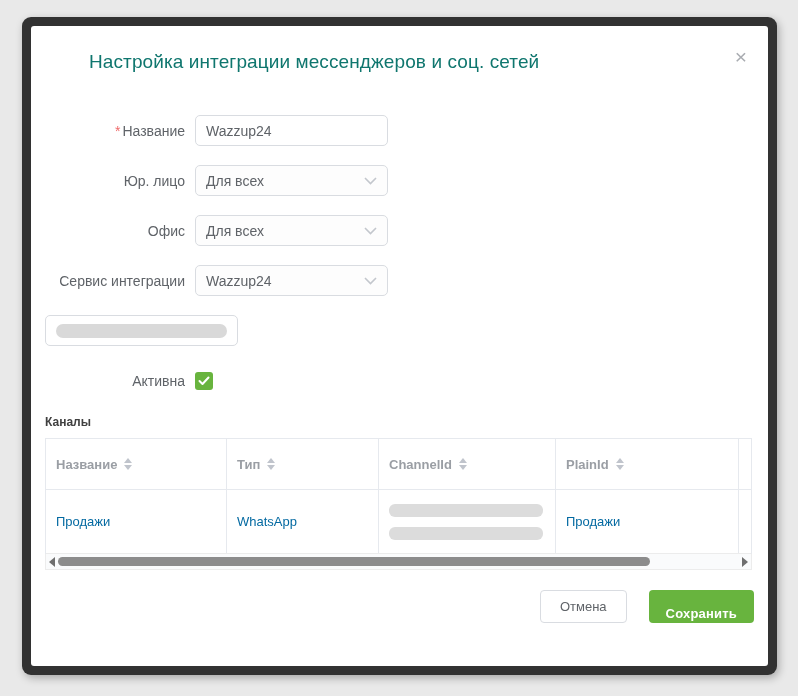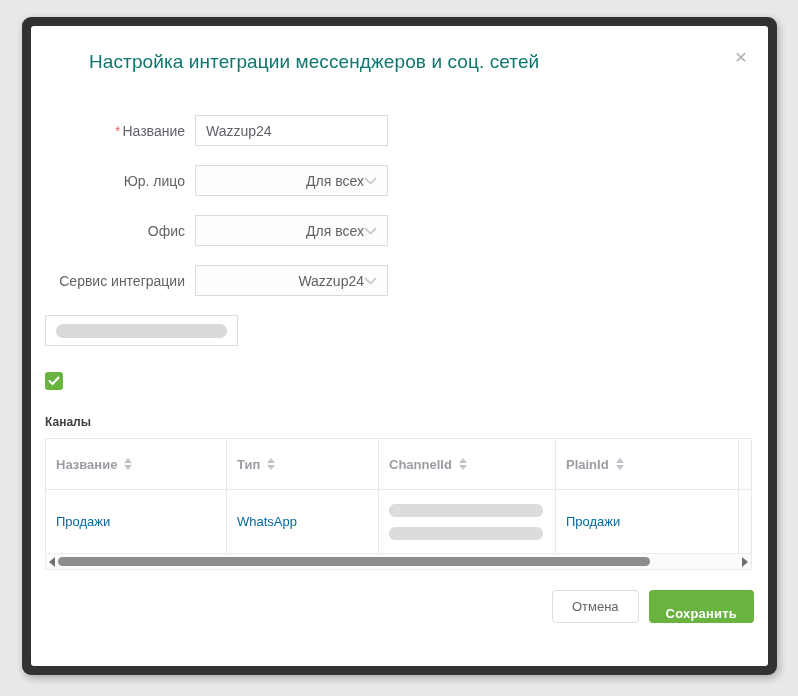"Wazzup24" .control { border-radius: 0 -> 5px }
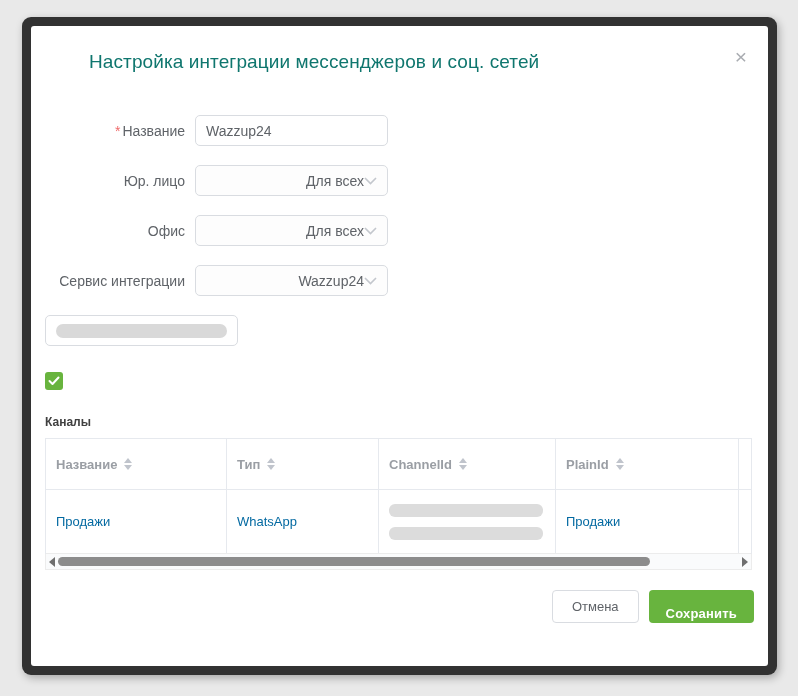"Для всех" .select-control { justify-content: flex-end -> space-between }
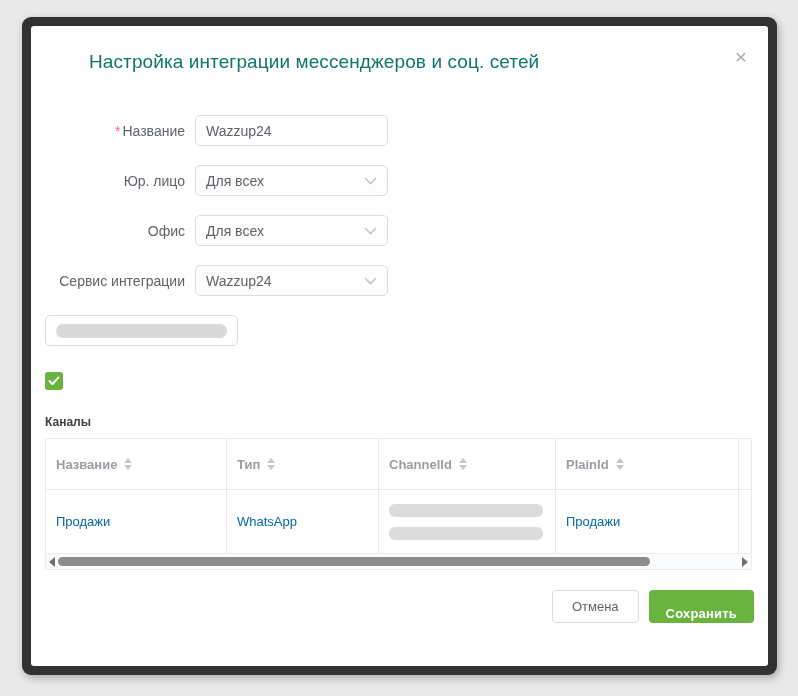"Активна" div.form-label { html: none -> <div>Активна</div> }
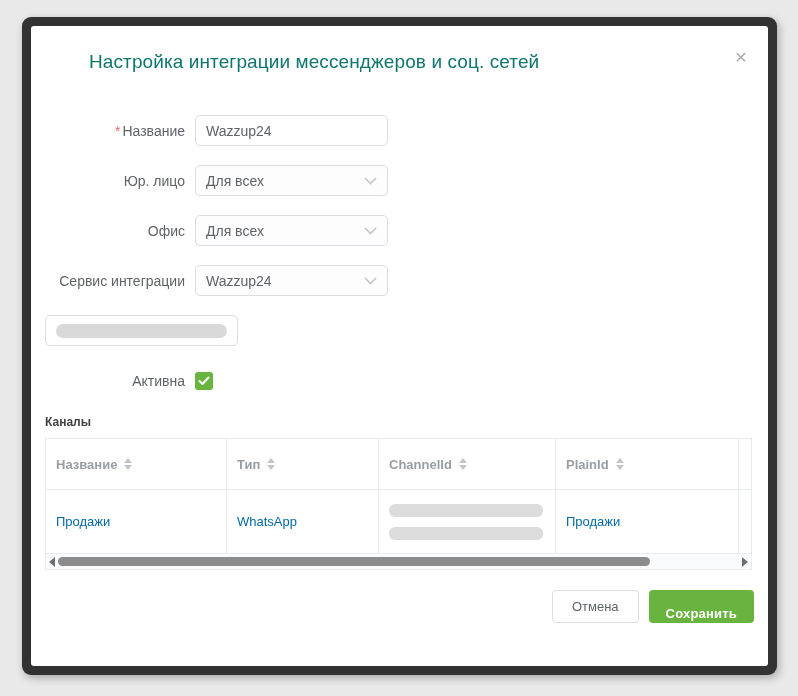"Отмена" .footer { gap: 10px -> 22px }
